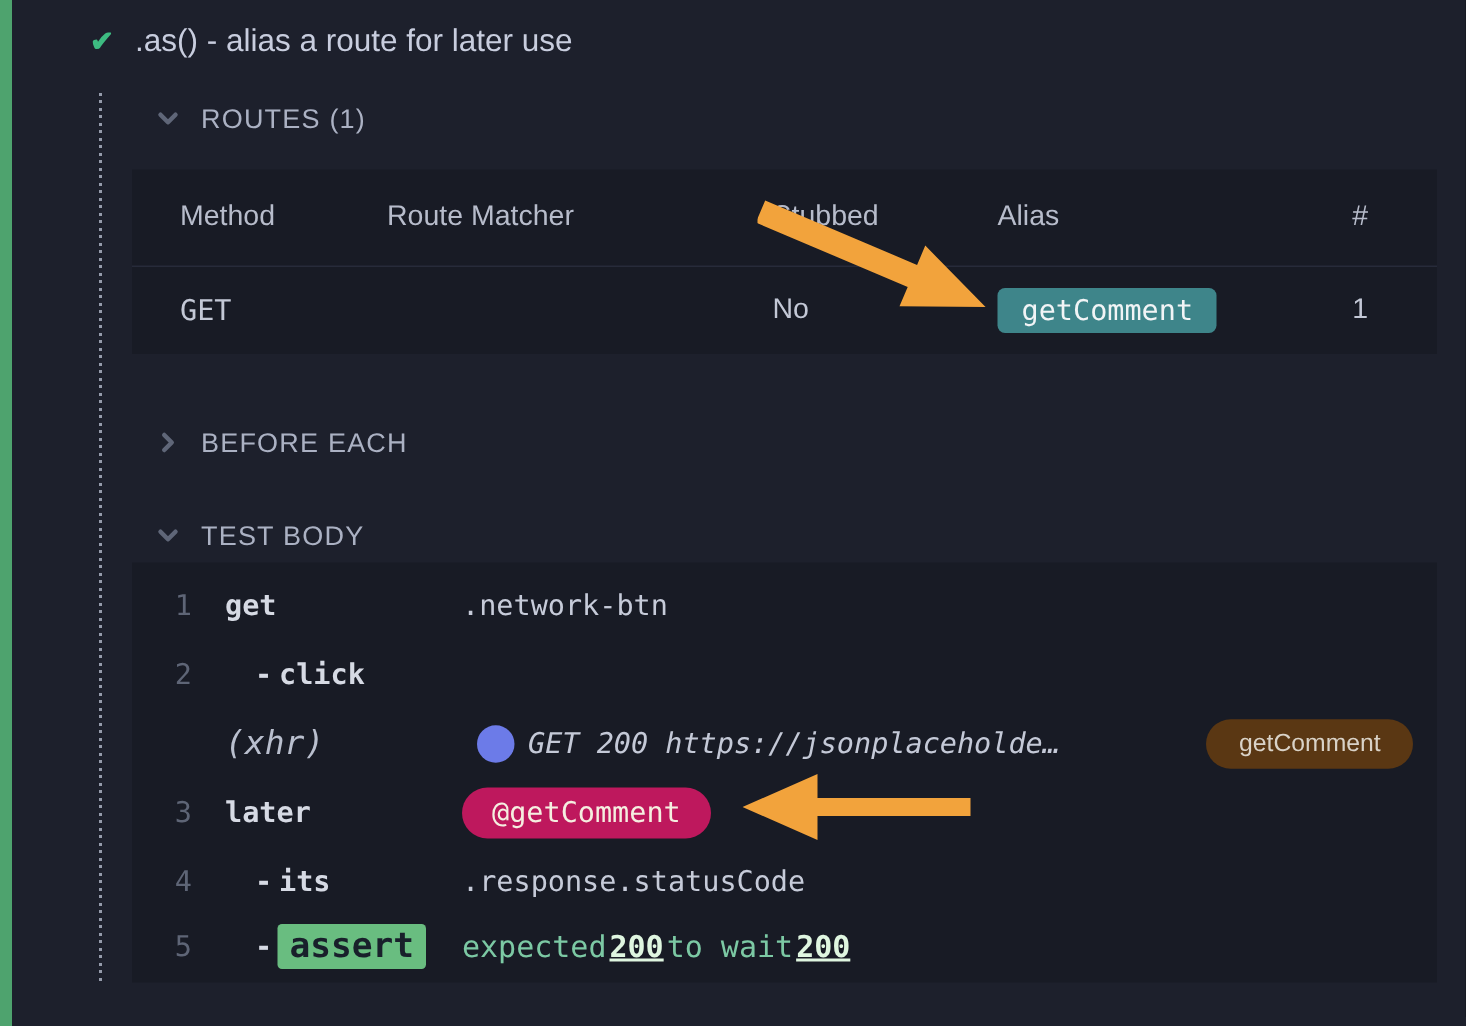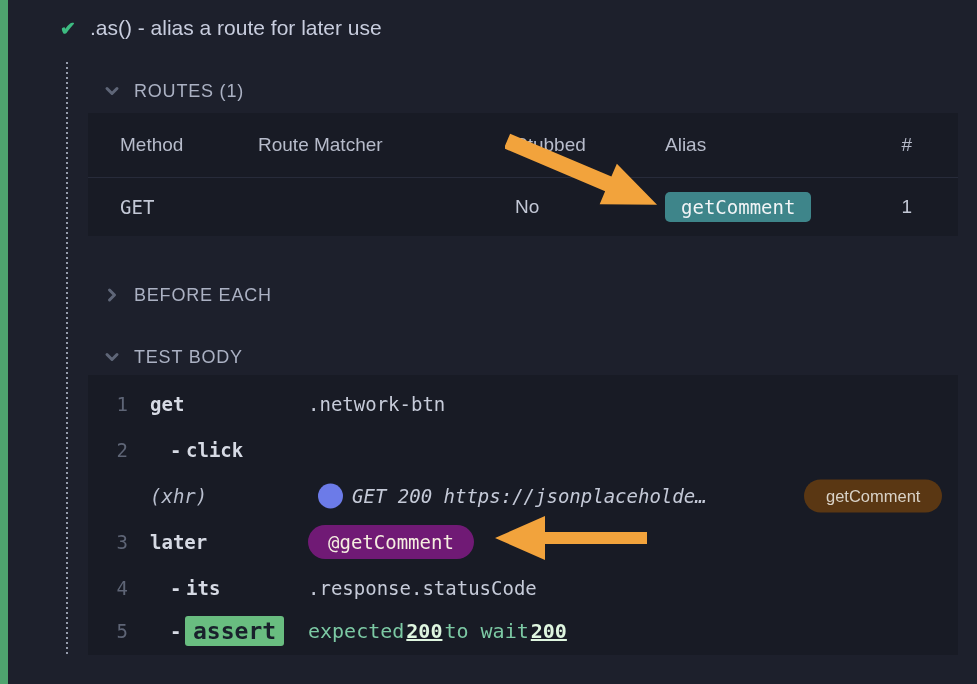"ROUTES (1)" #routes-sec { top: 78px -> 66px }
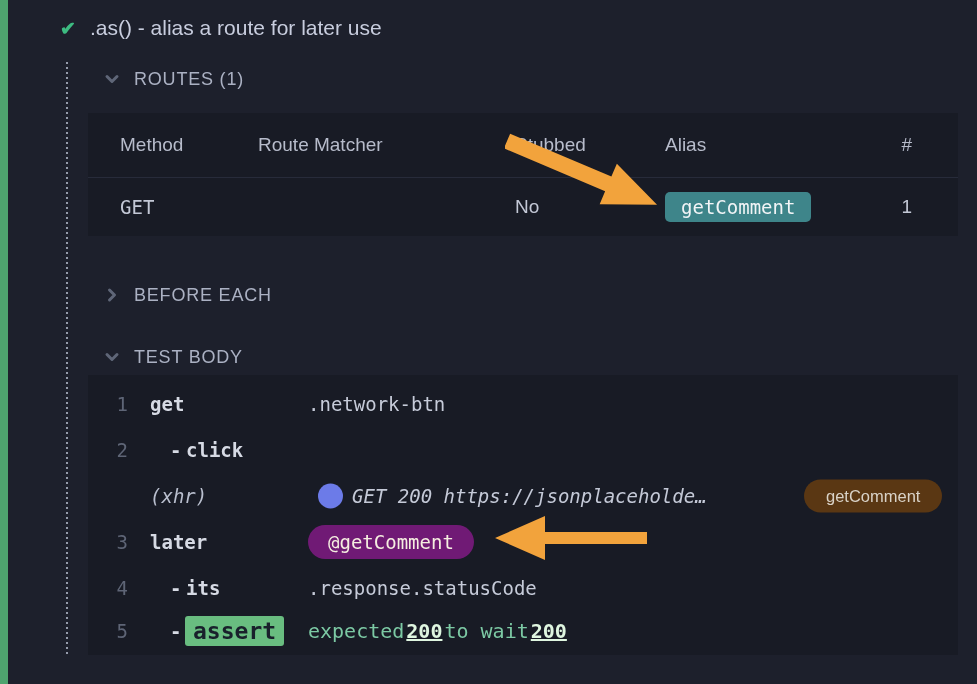"(xhr)" .ev-label { font-size: 19px -> 22px }
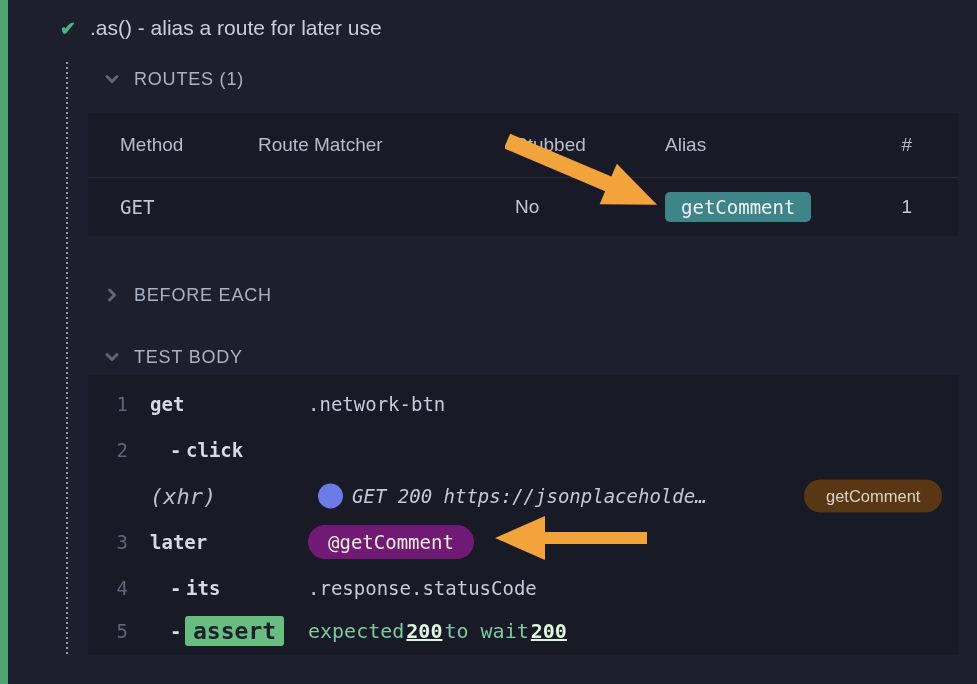"@getComment" .badge-brown-lg { background: #701a75 -> #be185d }
